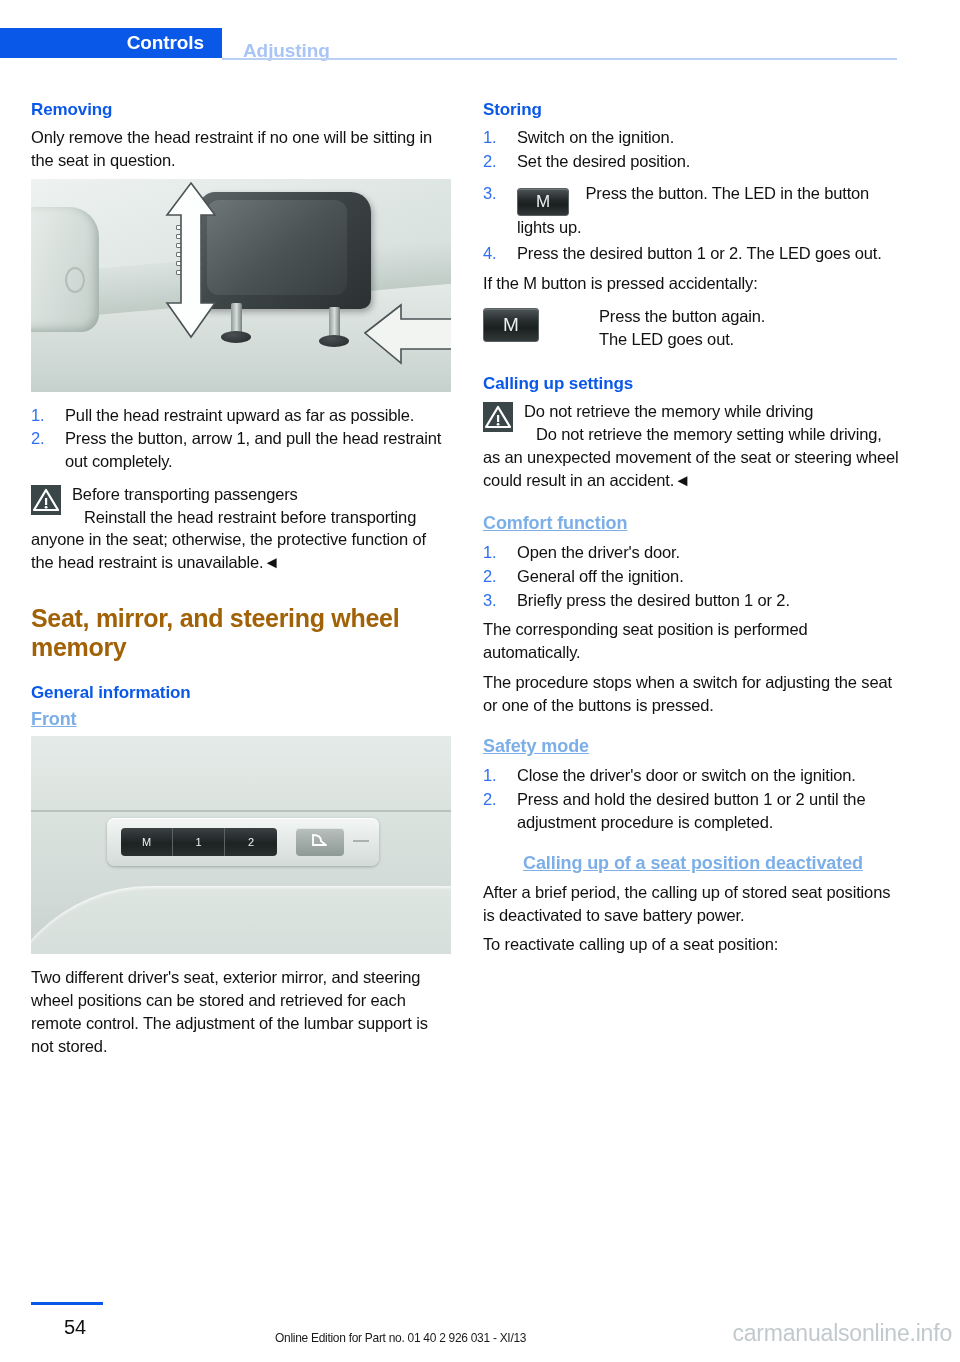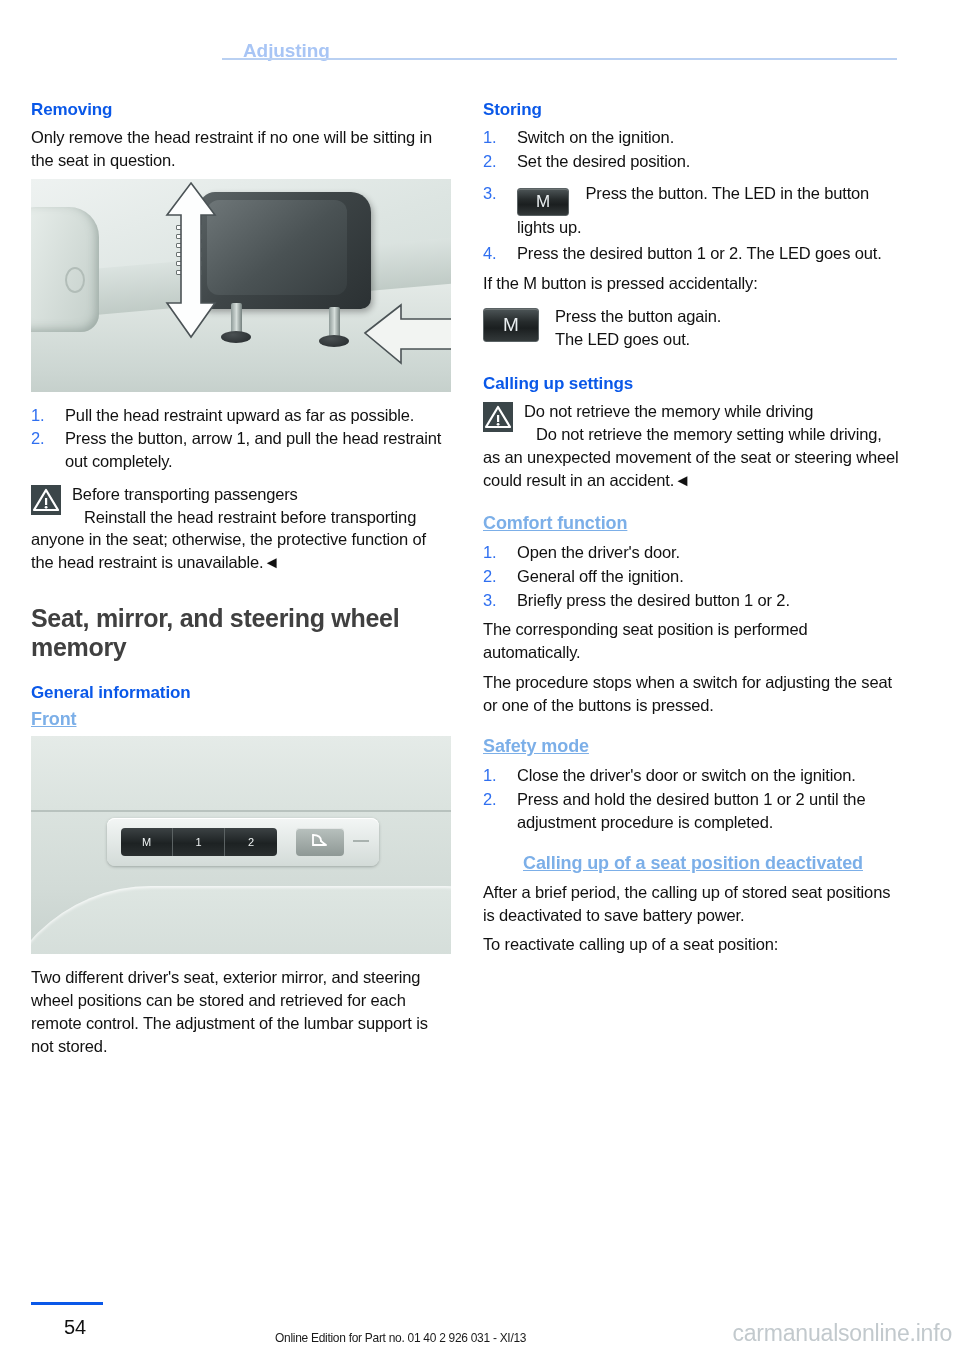"Controls" div.header-tab-active { html: none -> <div> <span>Controls</span> </div> }
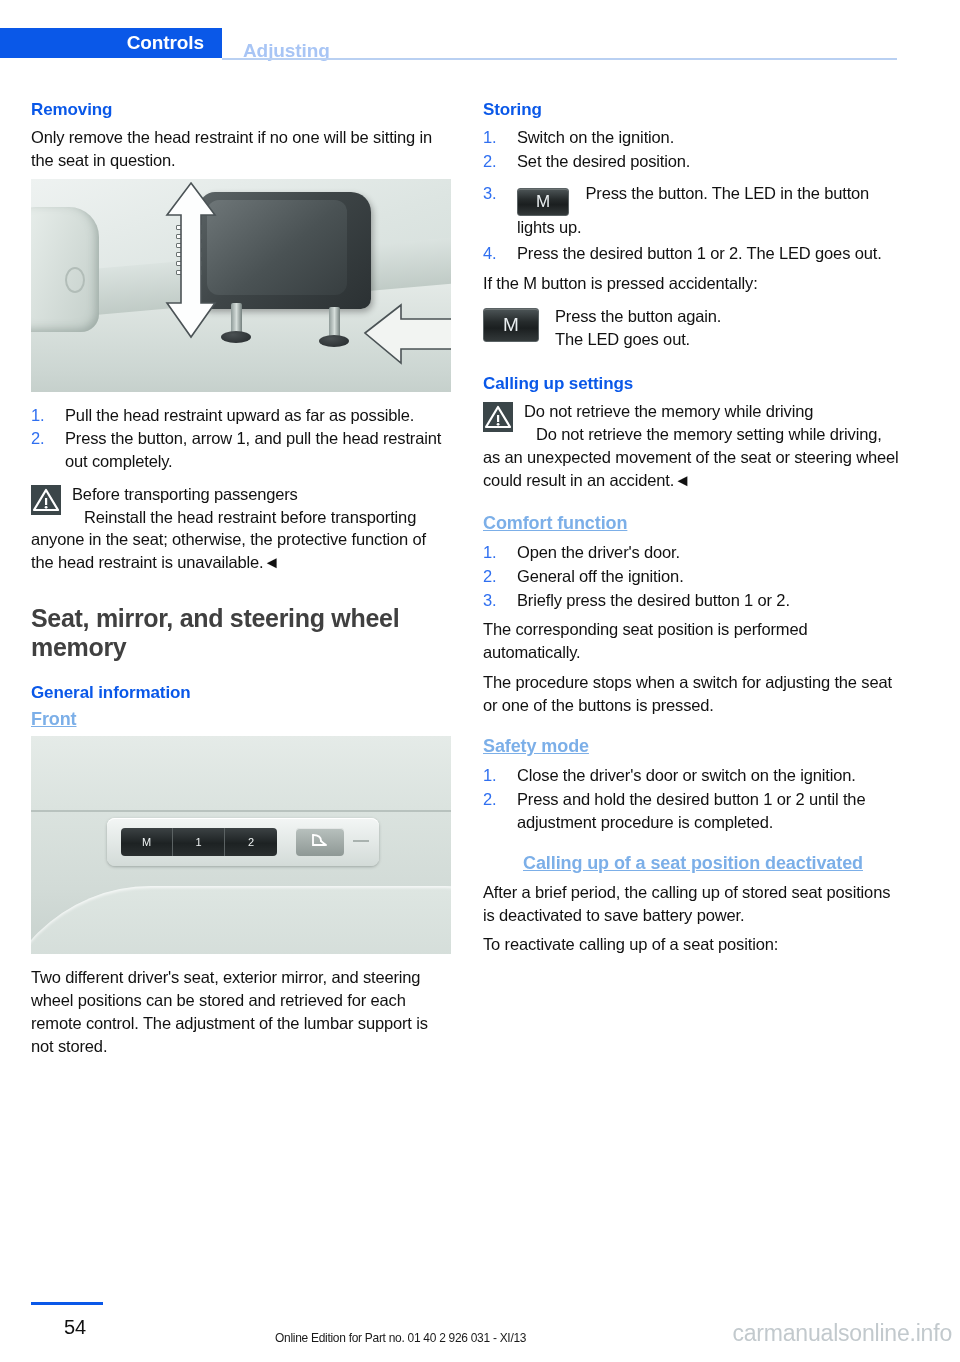"Press the button again." .m-block .m-line { margin-left: 72px -> 116px }
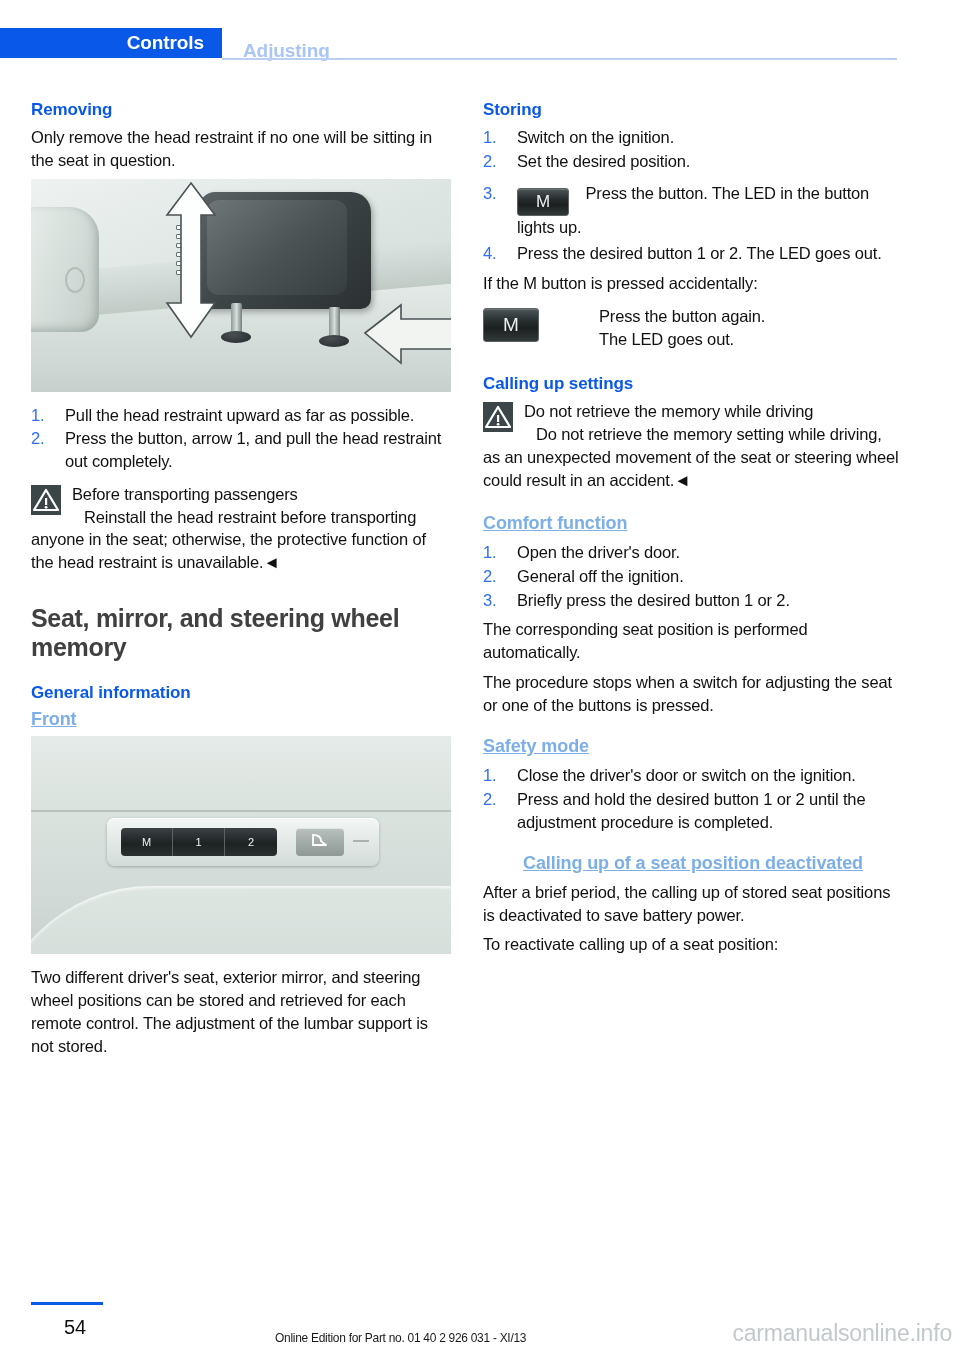"Seat, mirror, and steering wheel" h1.chapter { color: #404040 -> #a16207 }
